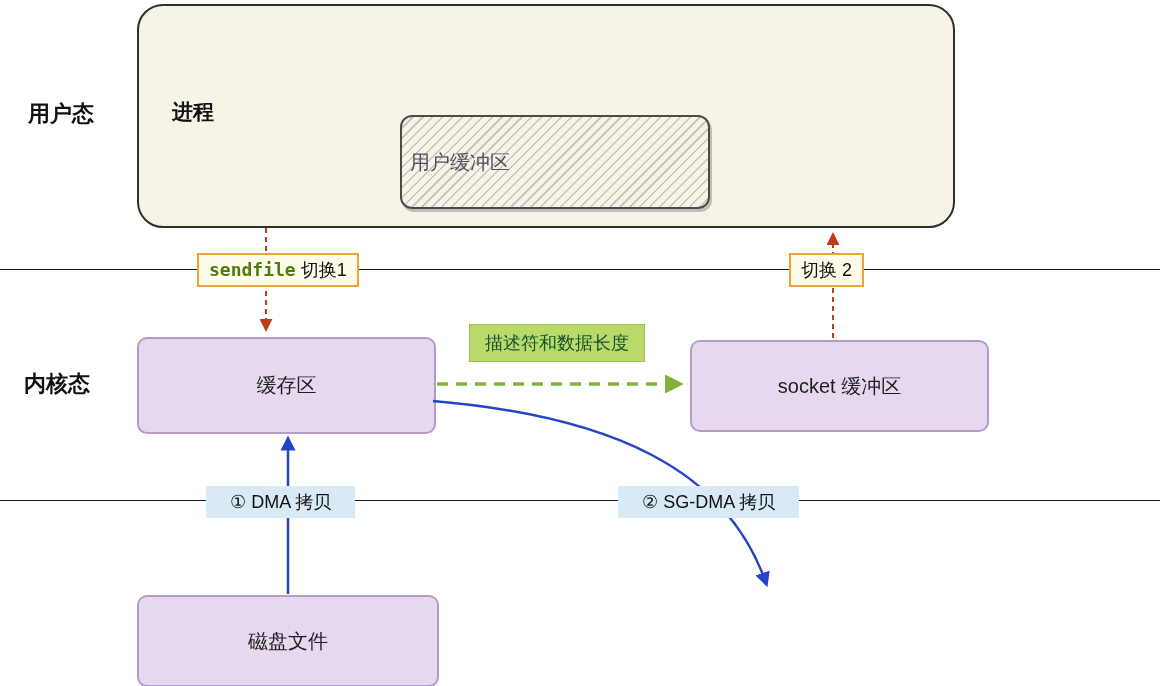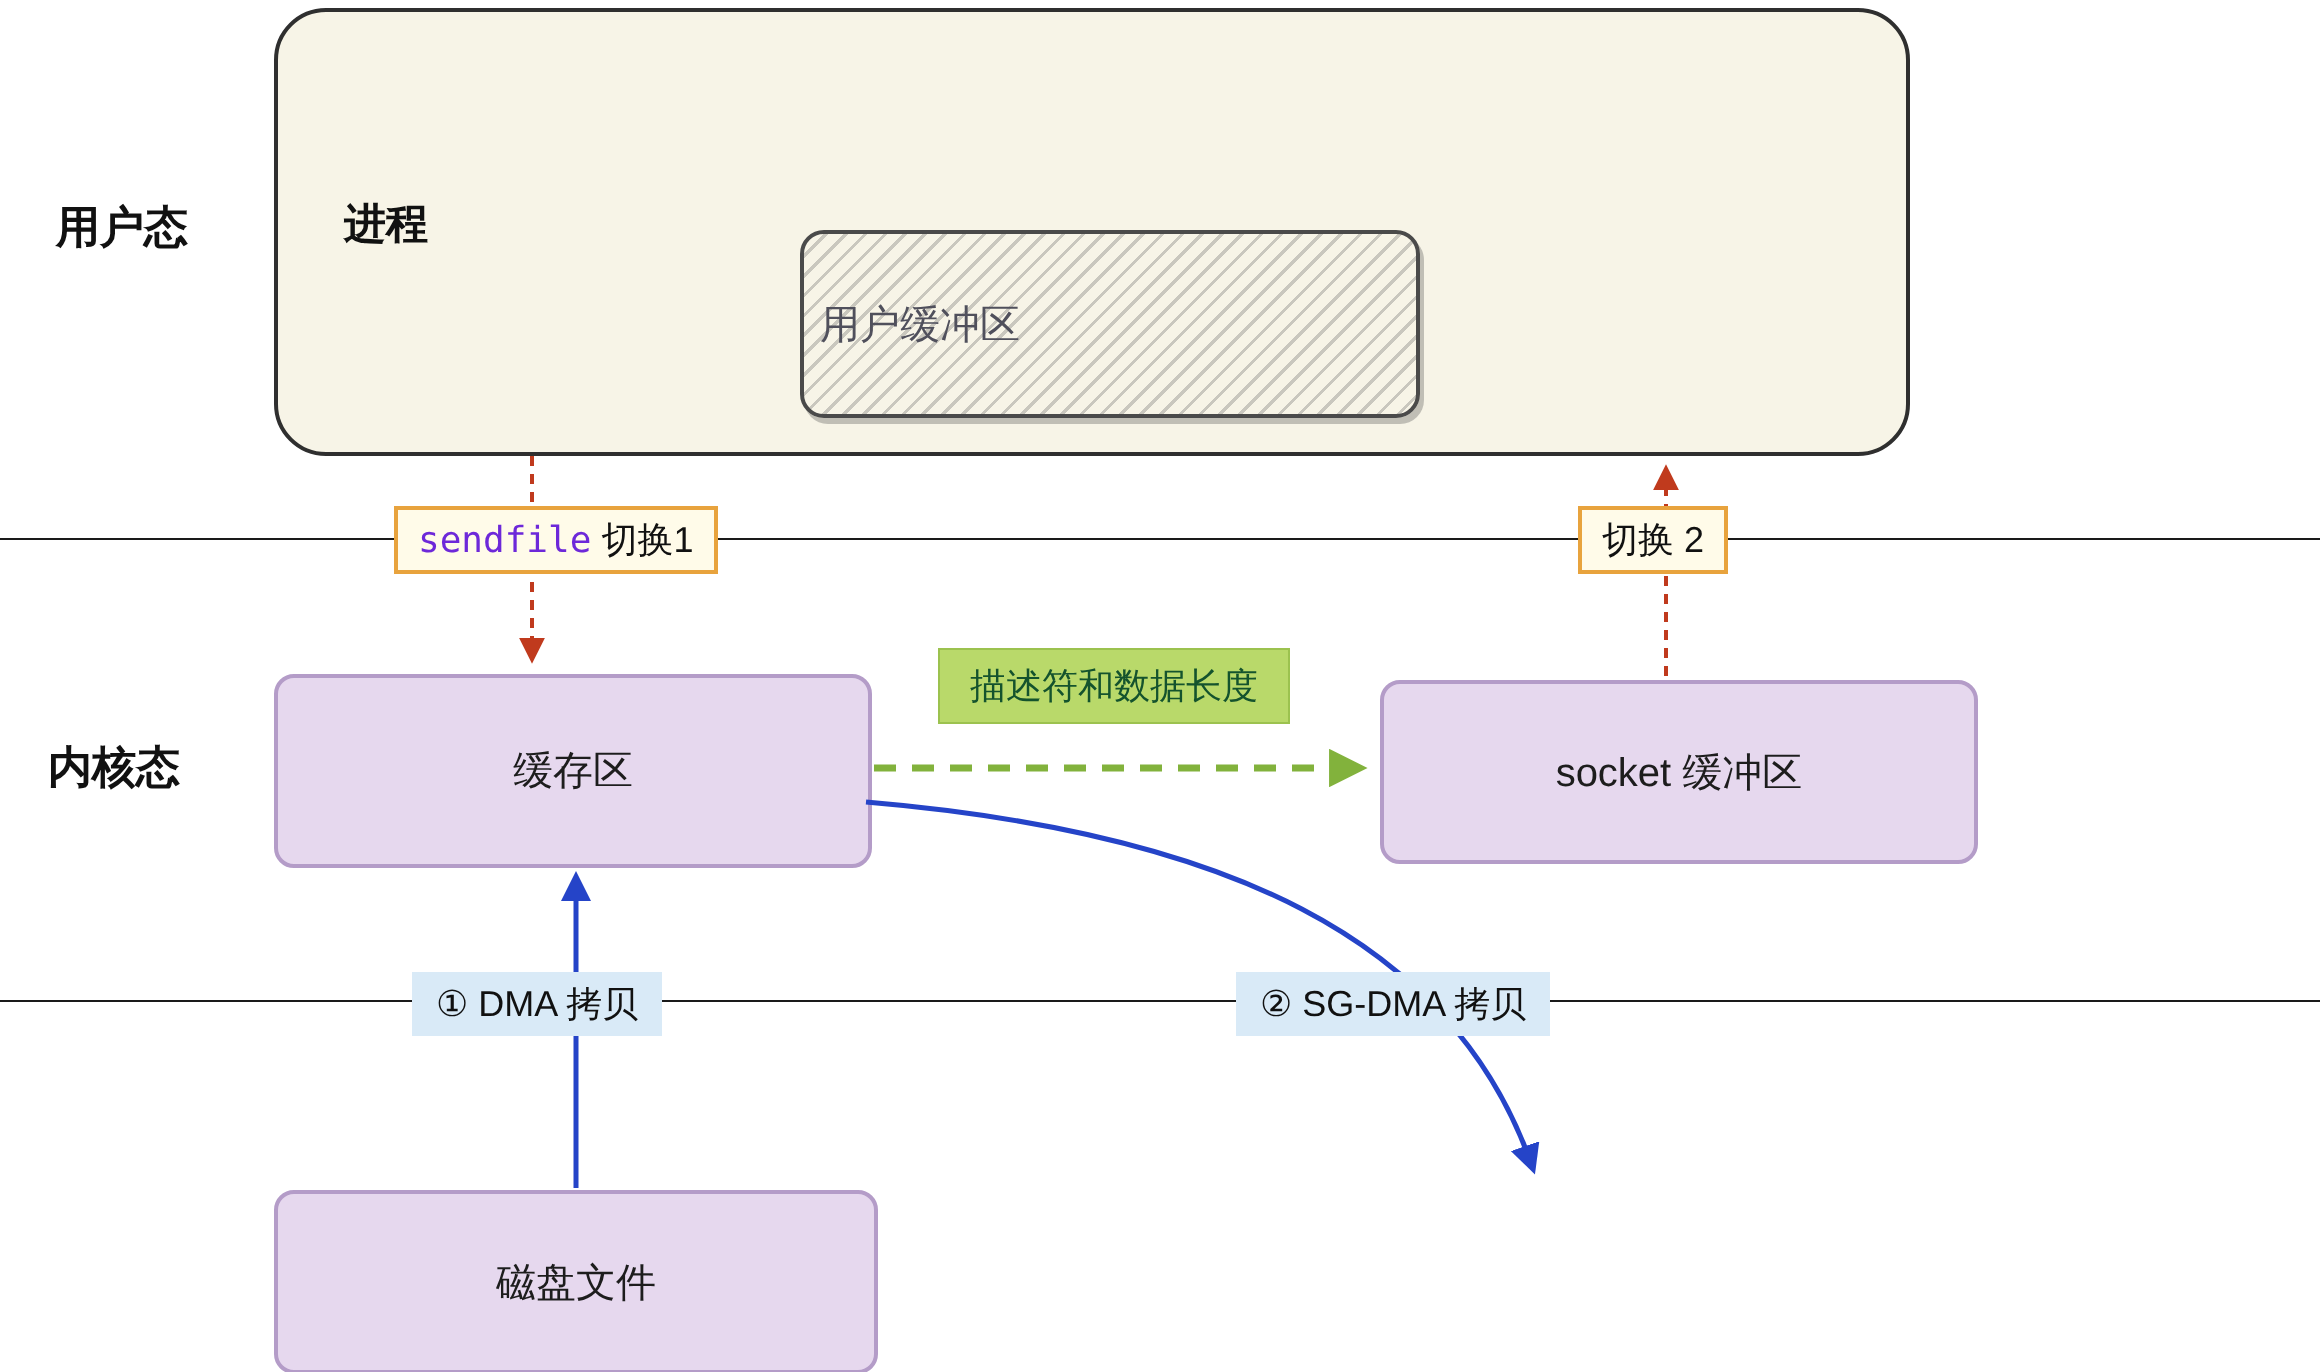"sendfile" .mono-red { color: #6d28d9 -> #4d7c0f; font-weight: normal -> bold }
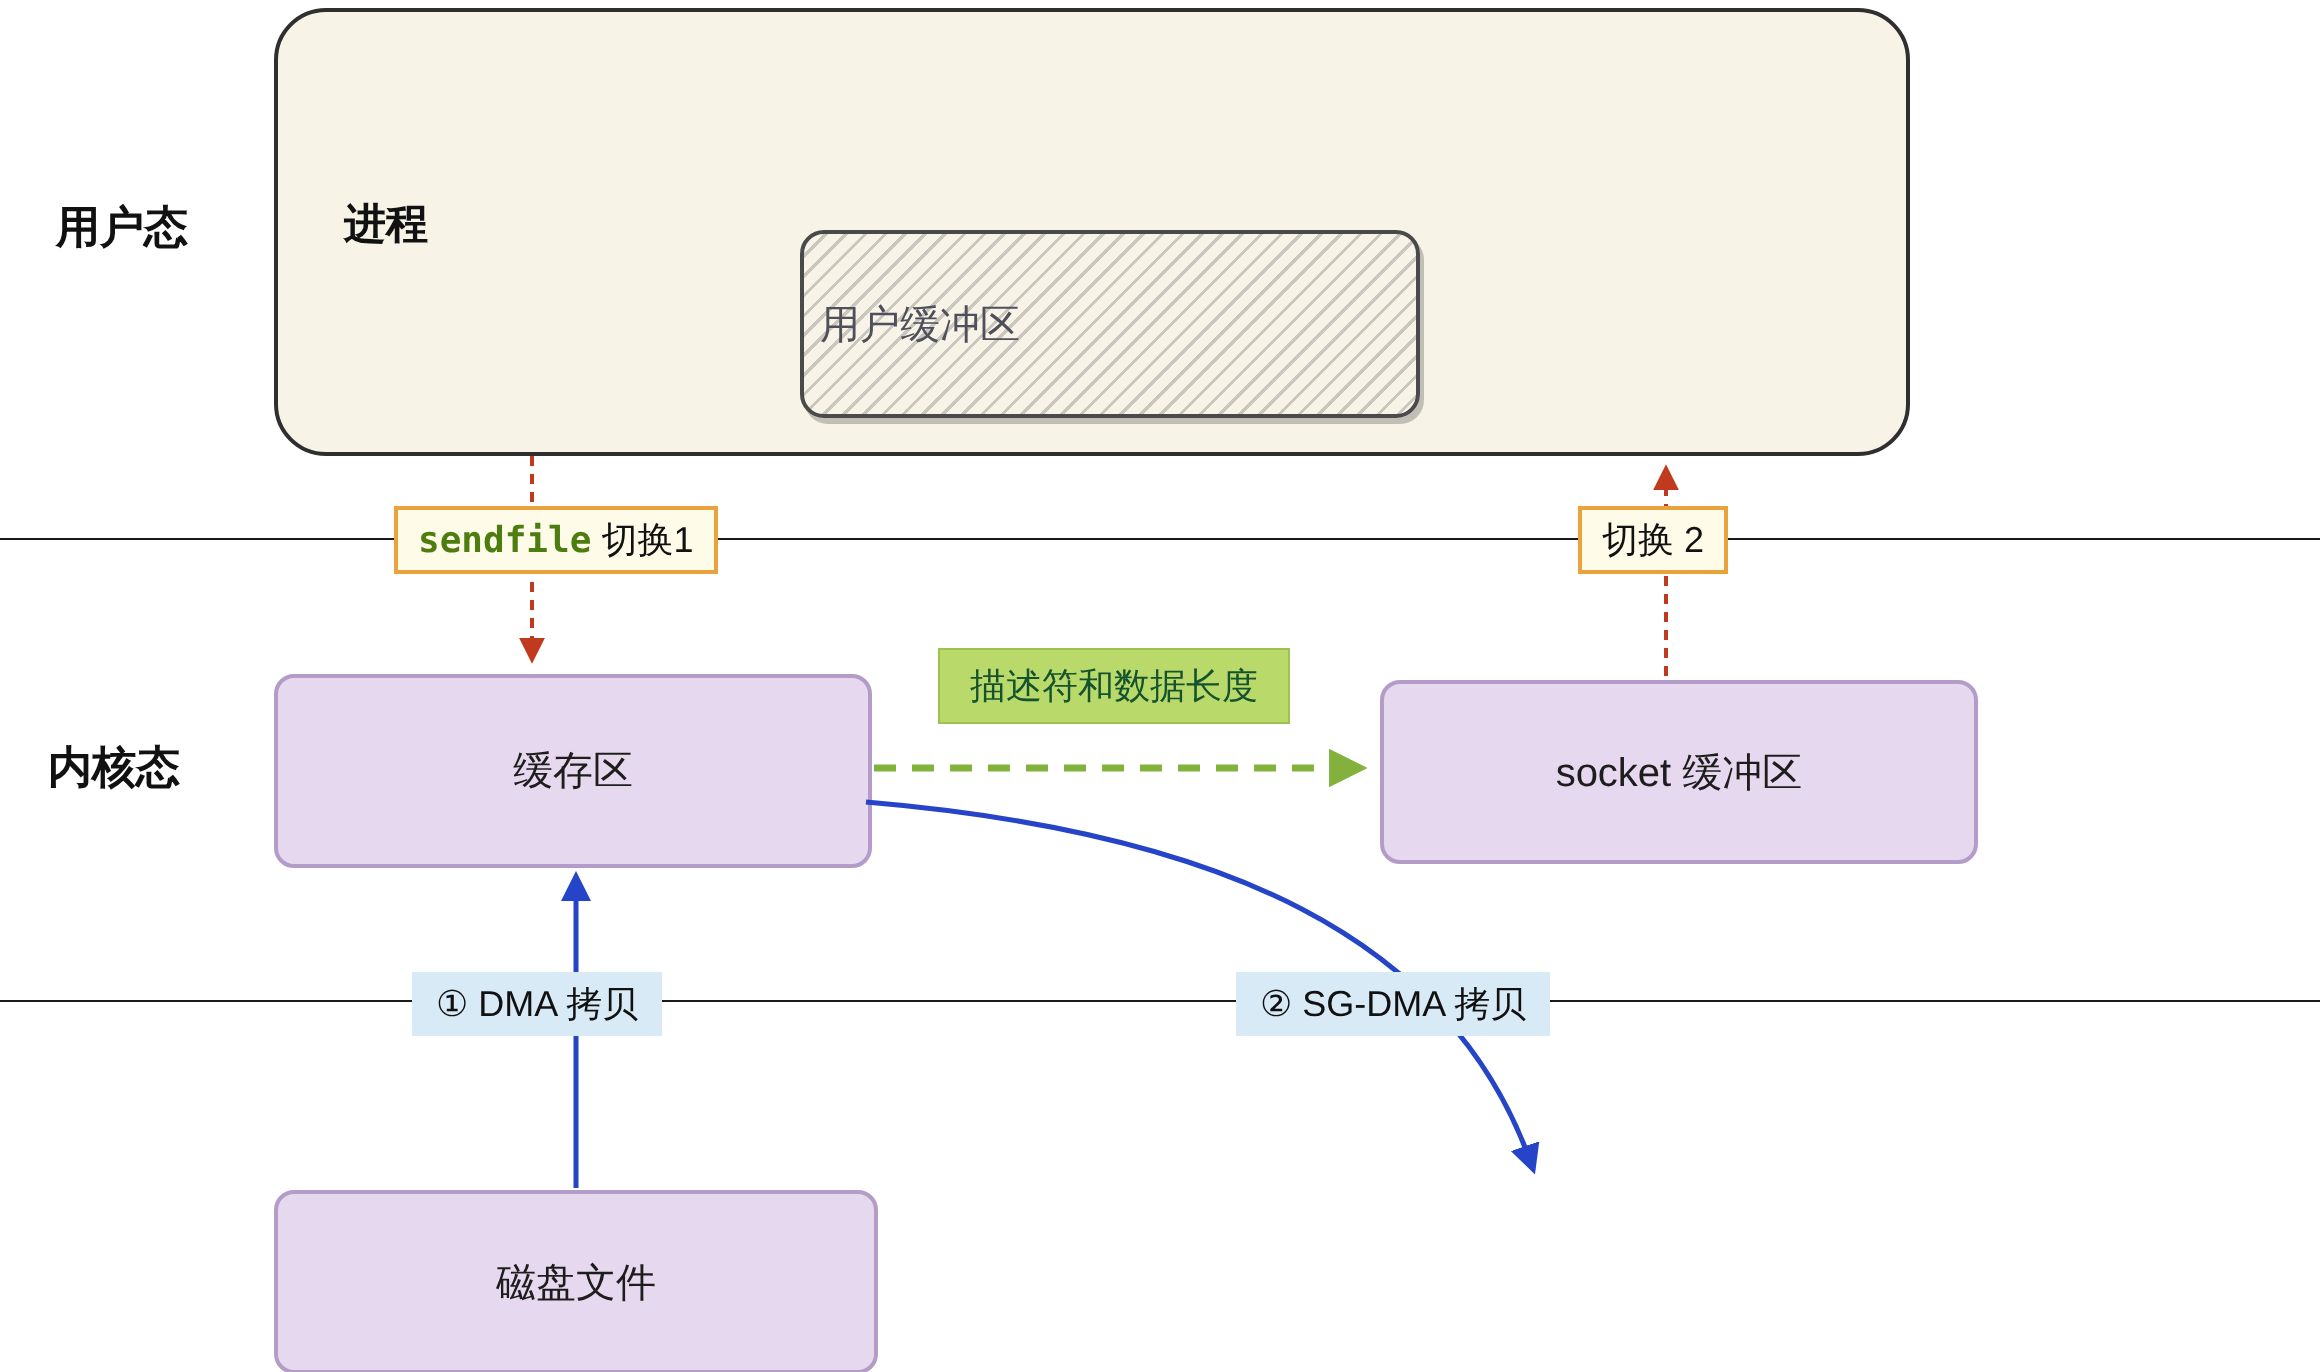"① DMA 拷贝" .blue-badge { padding: 4px 12px -> 4px 24px }
